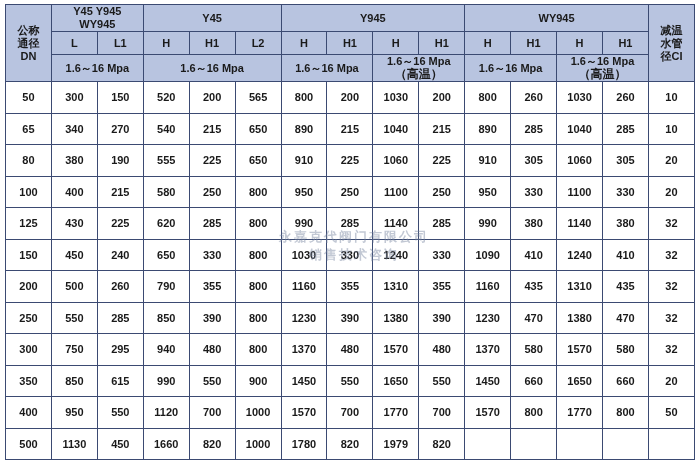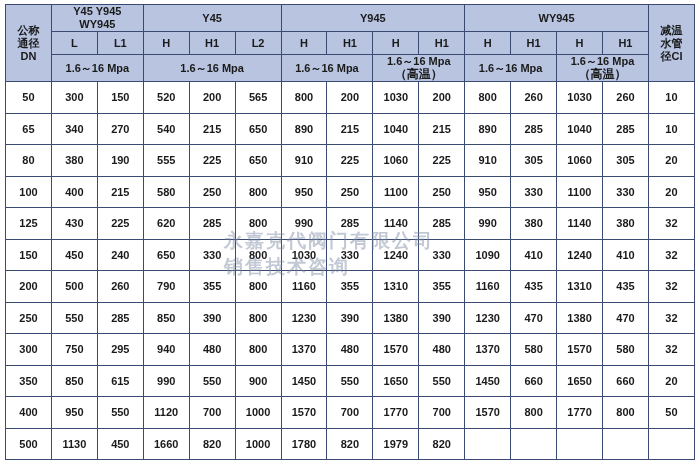"永嘉克代阀门有限公司" .watermark { font-size: 19px -> 13px; text-align: left -> center }
